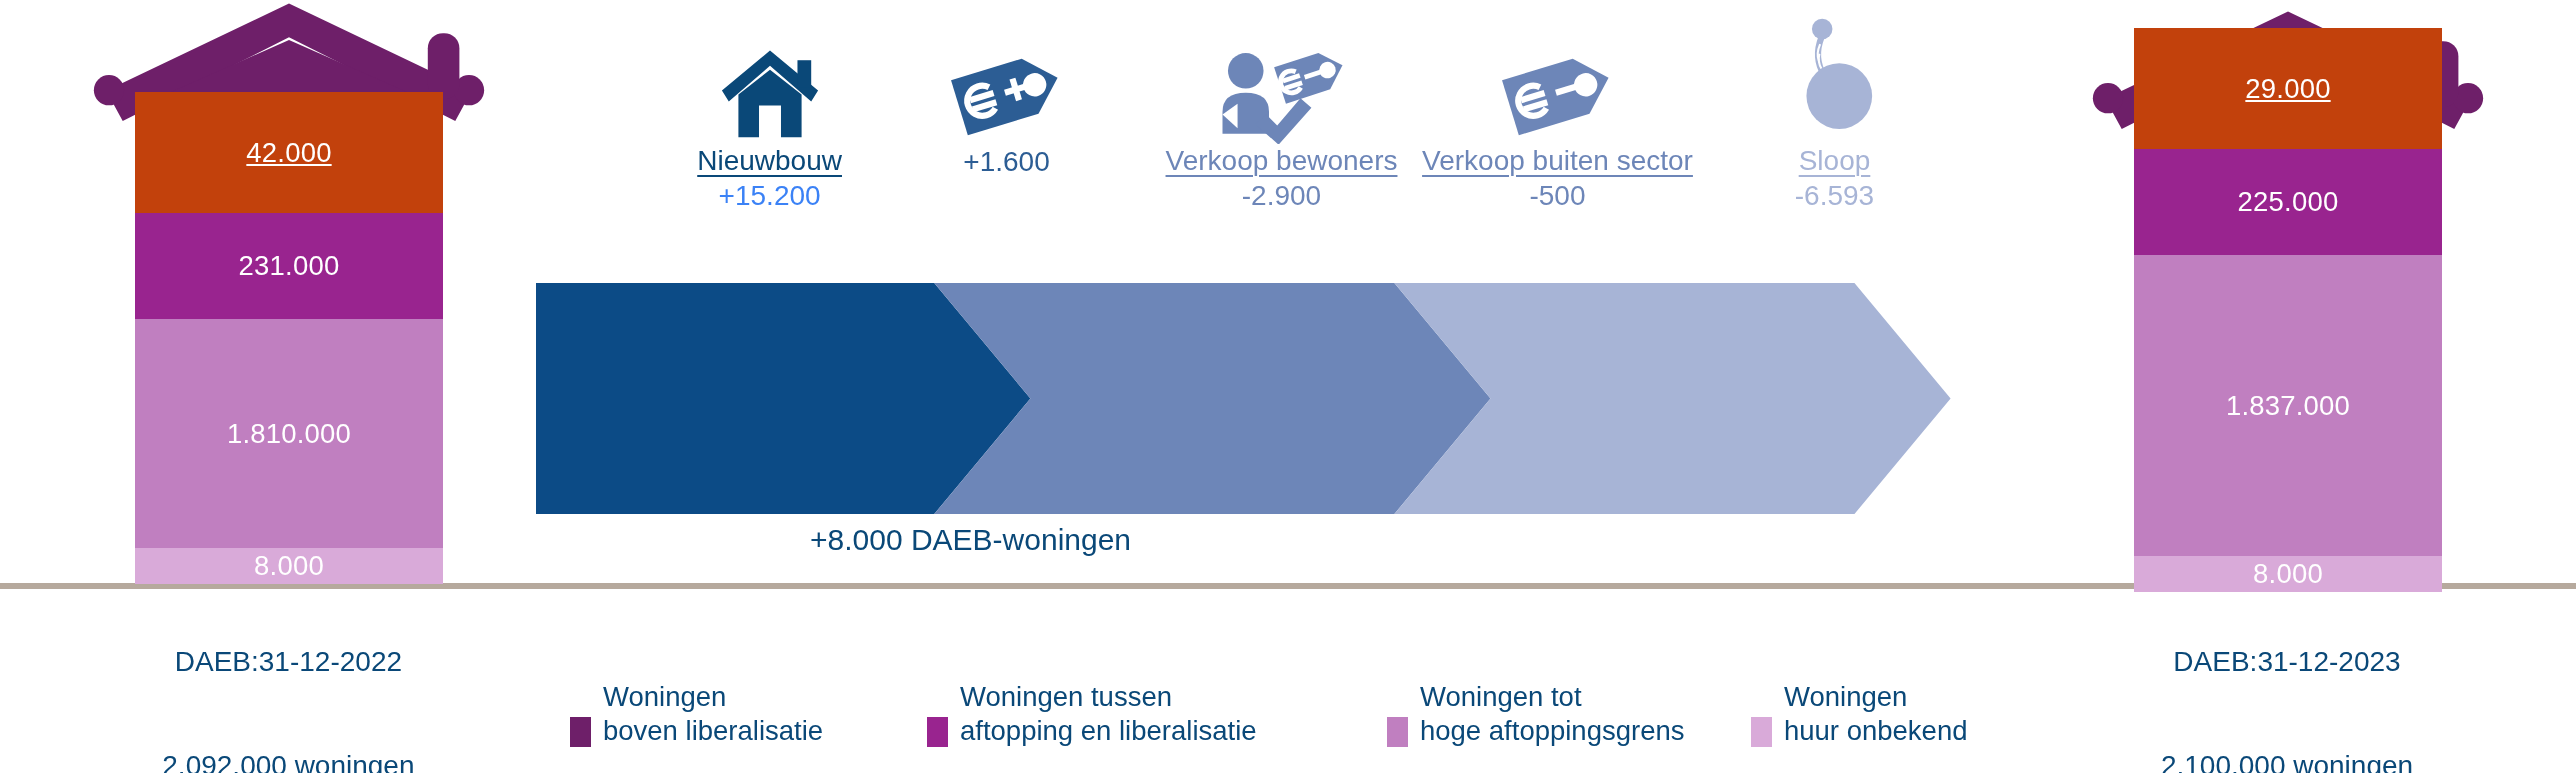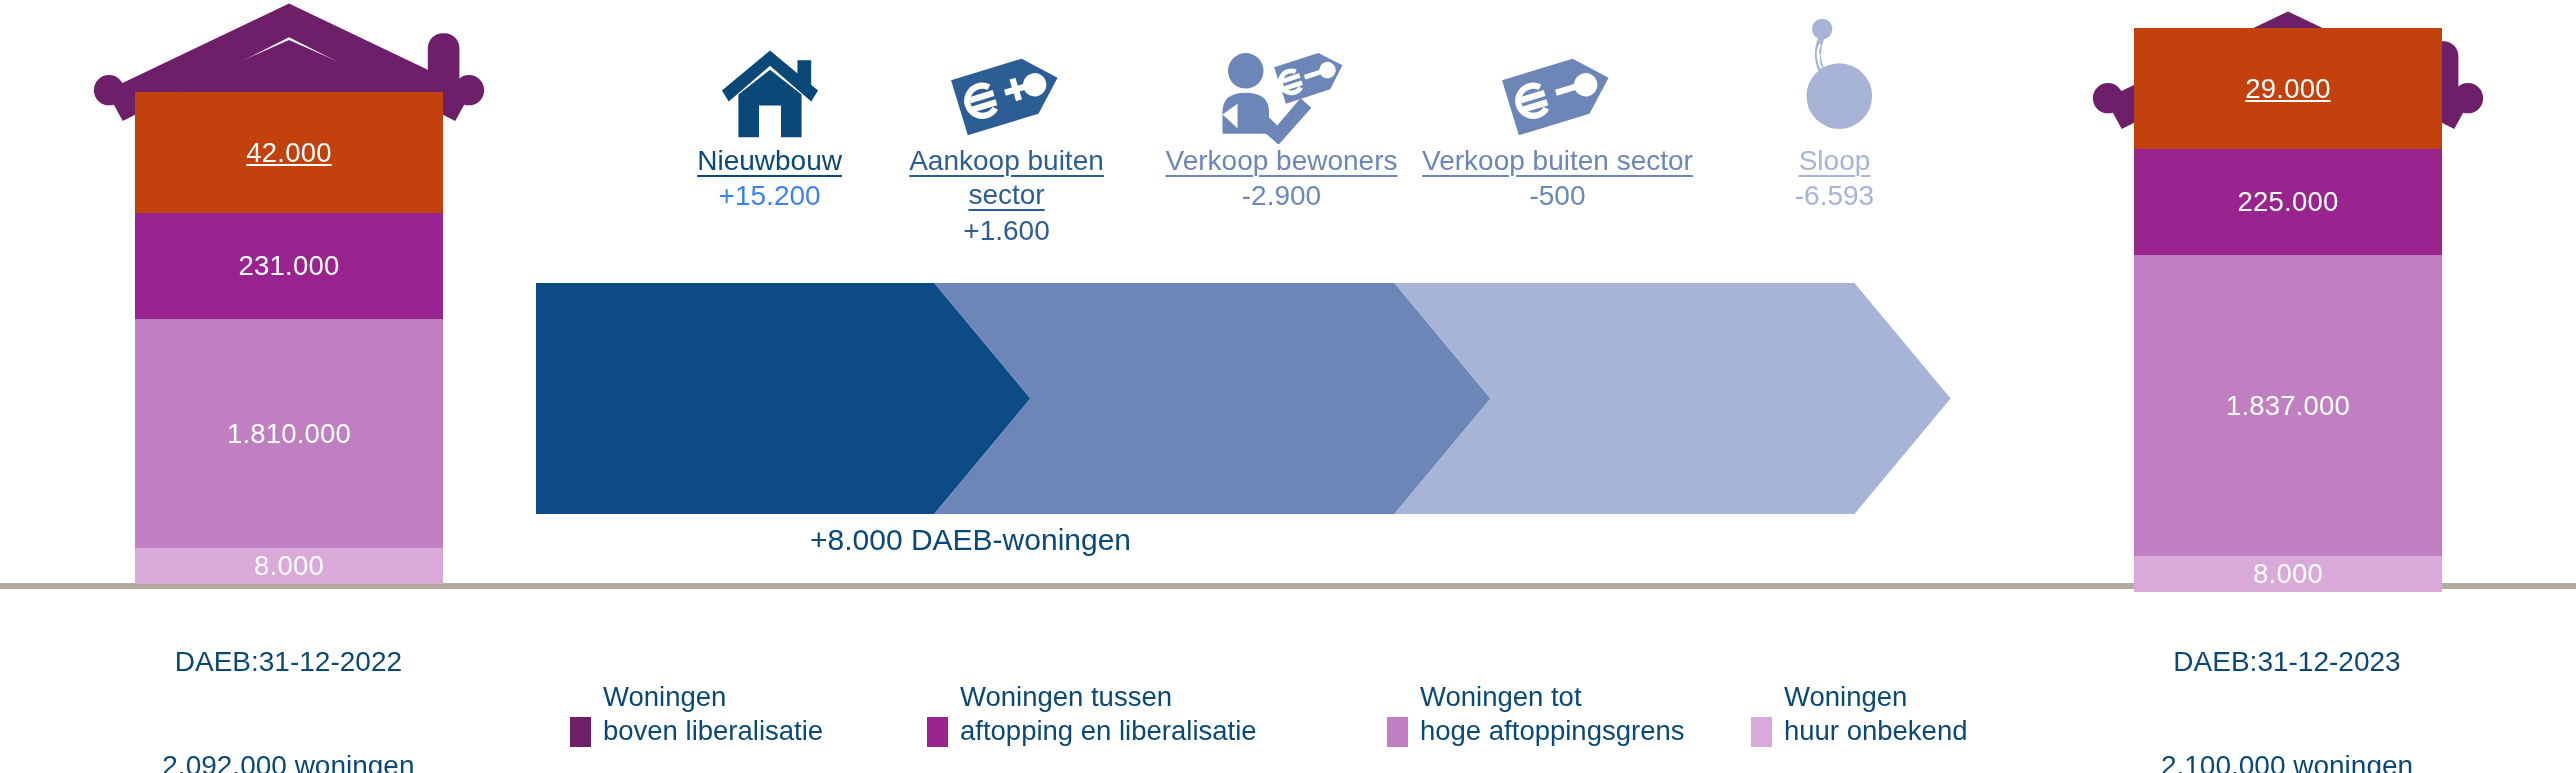"Aankoop buiten sector" div.nm { html: <div>Aankoop buiten sector</div> -> none }
